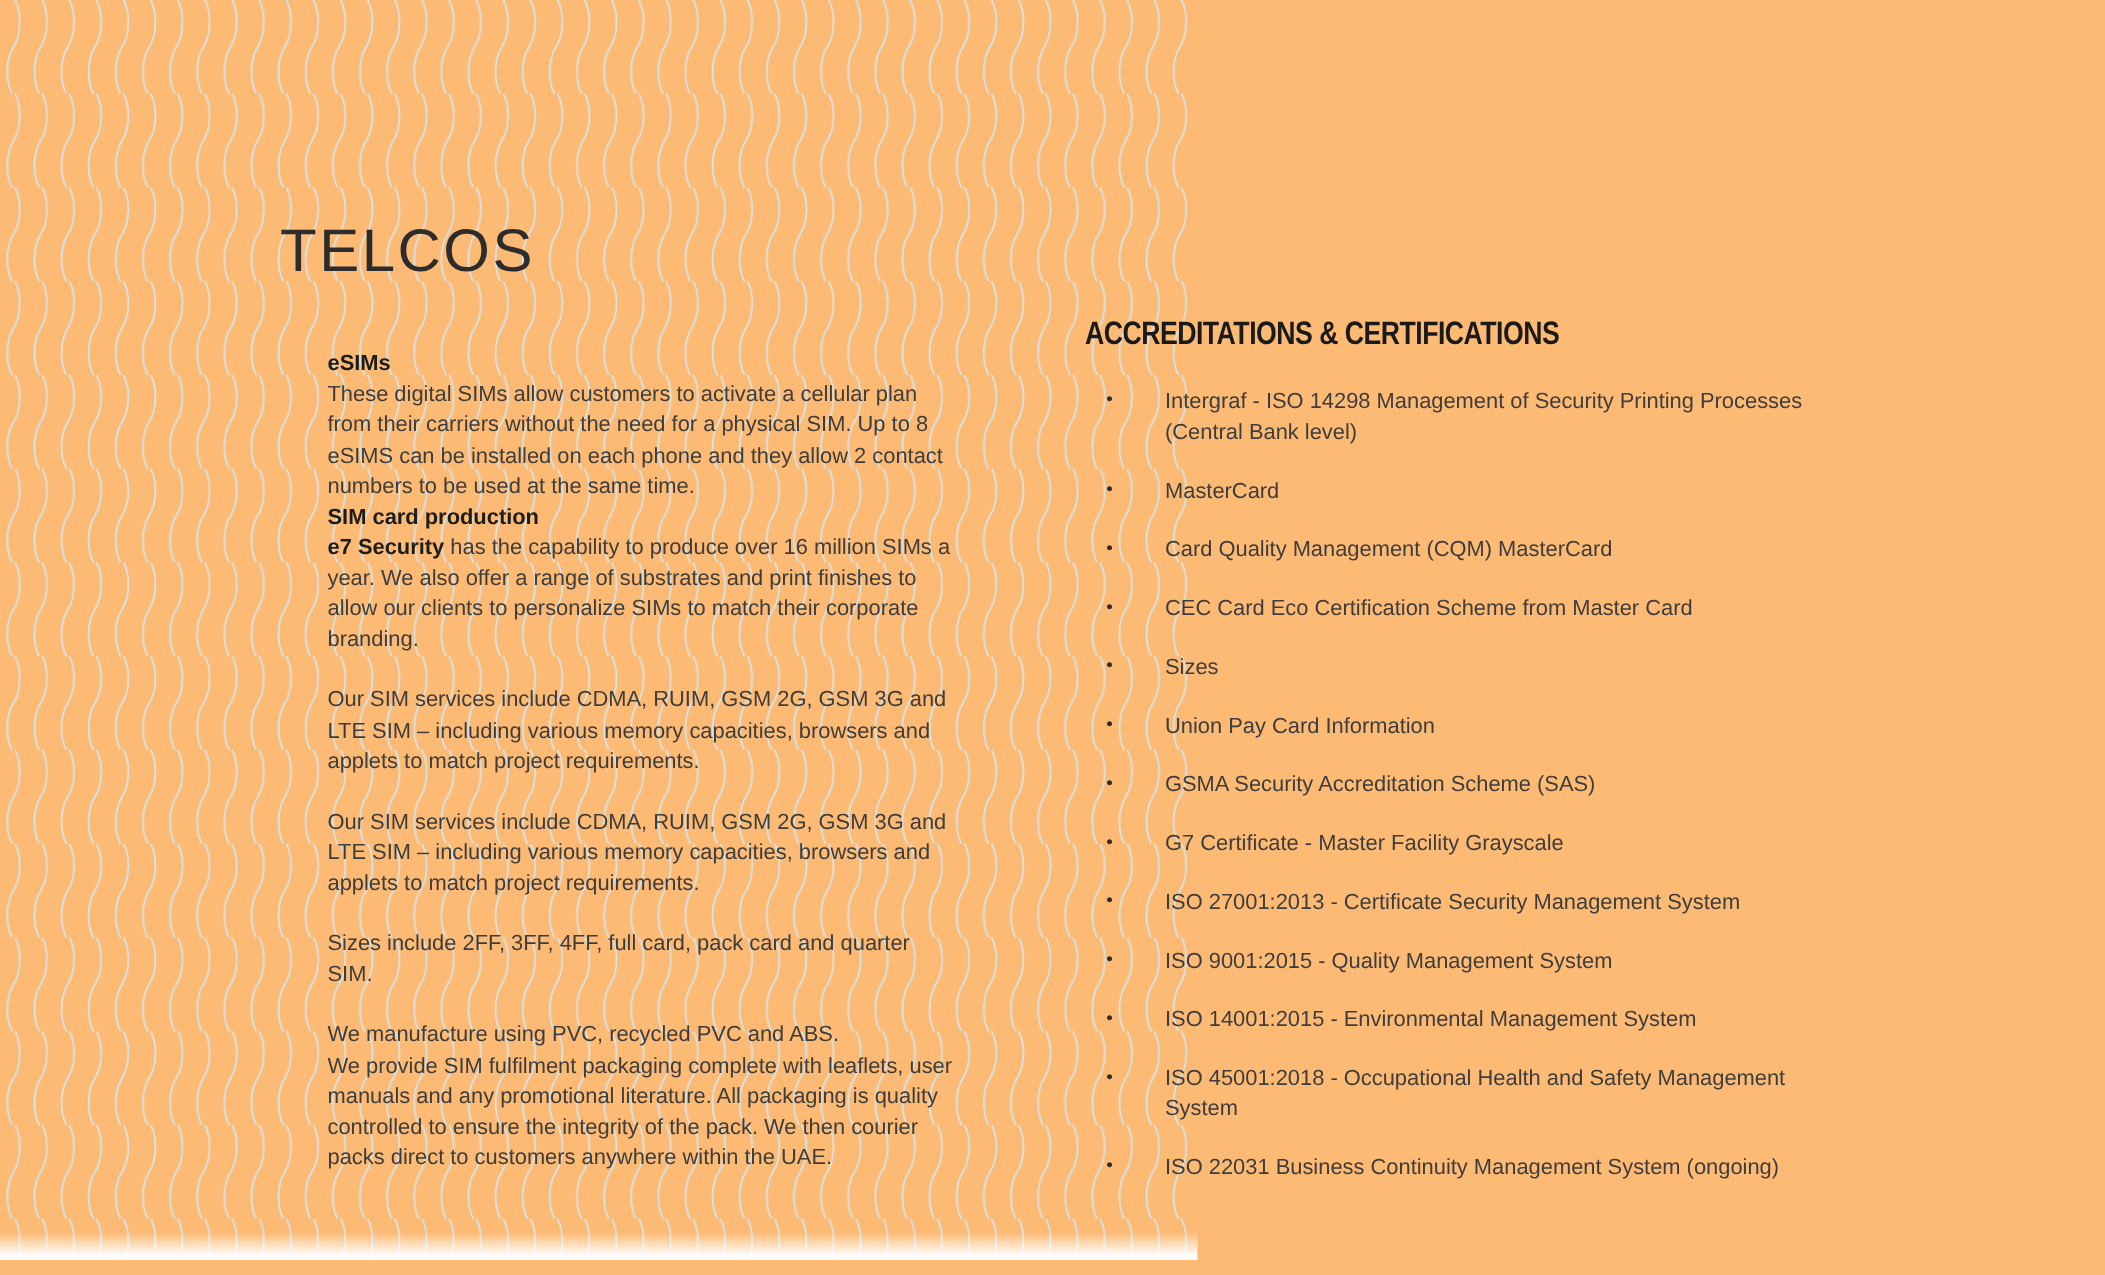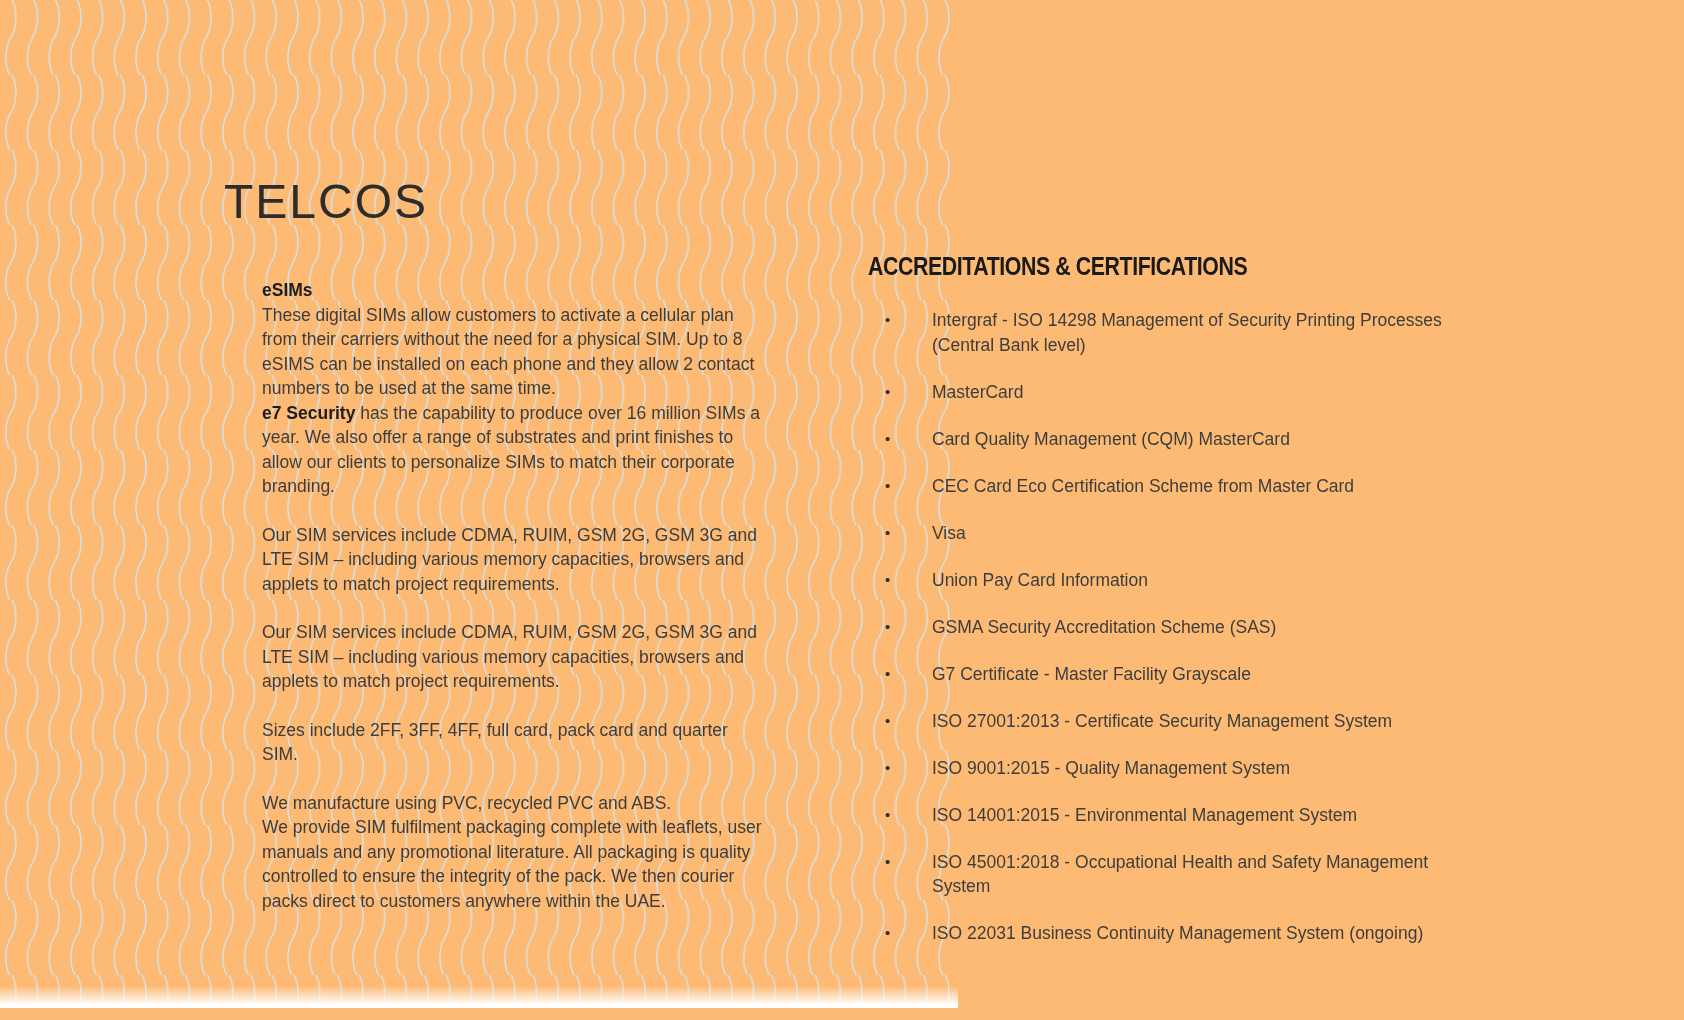"SIM card production" h3 { html: none -> <h3>SIM card production</h3> }
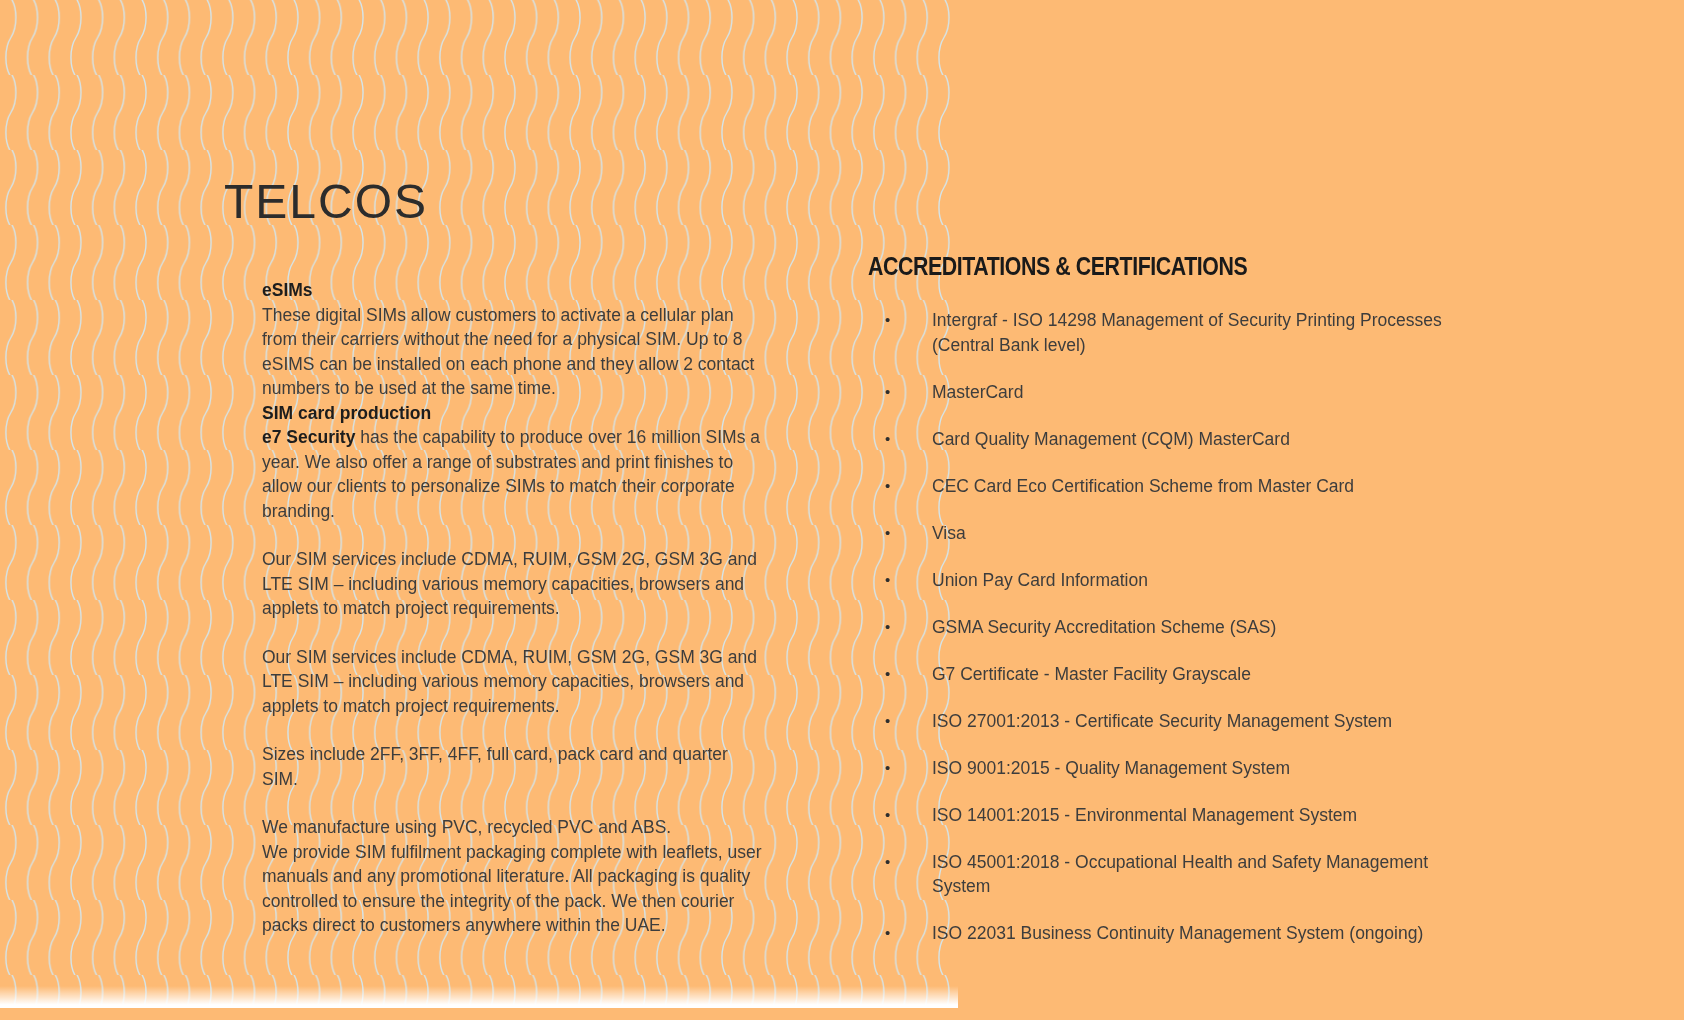"Visa" span.txt { text: Visa -> Sizes }
